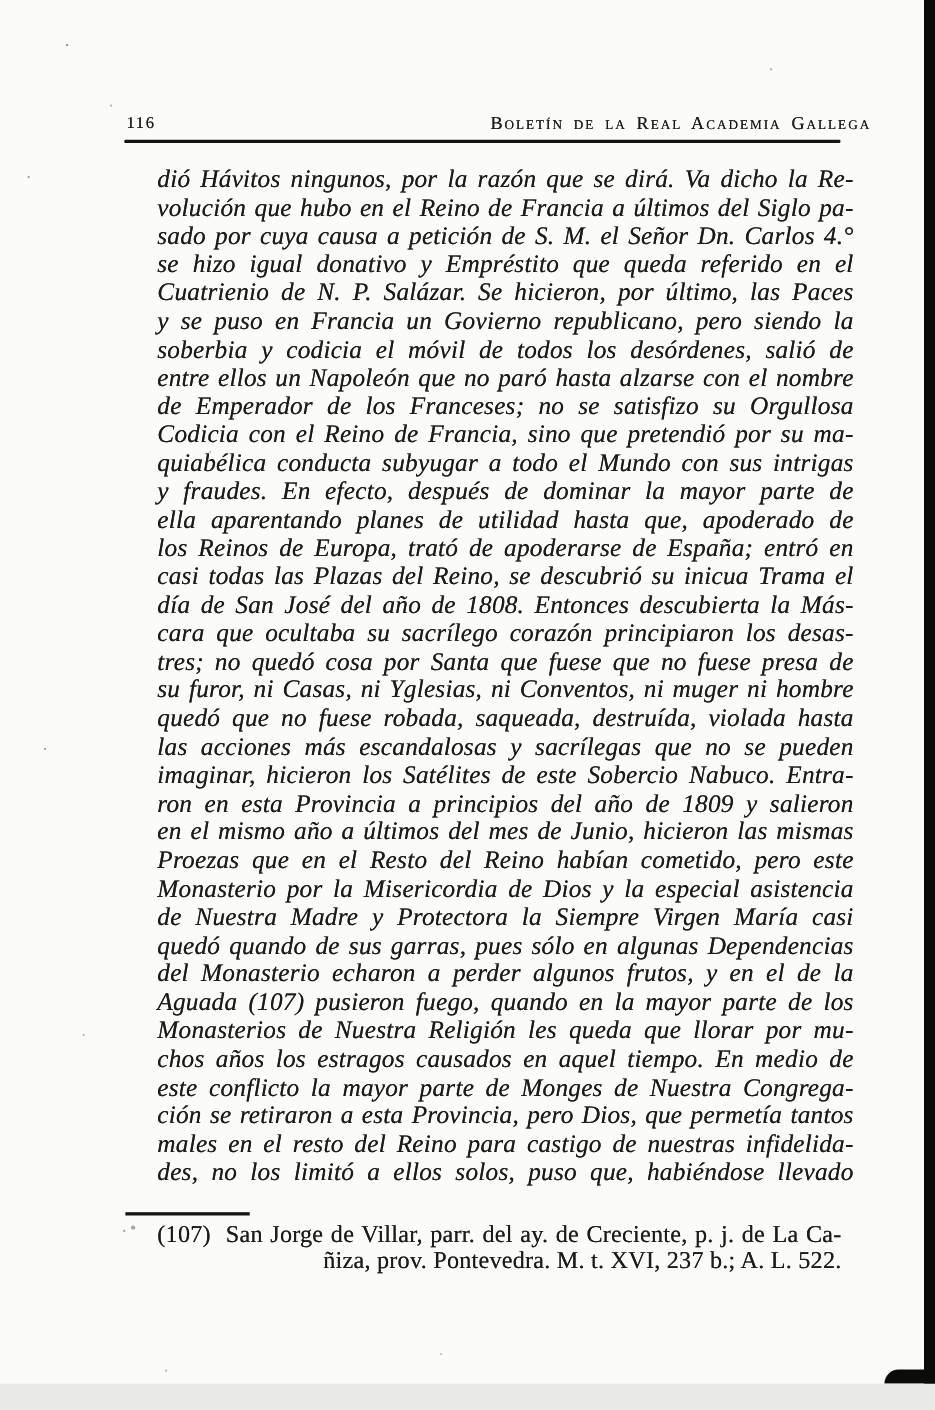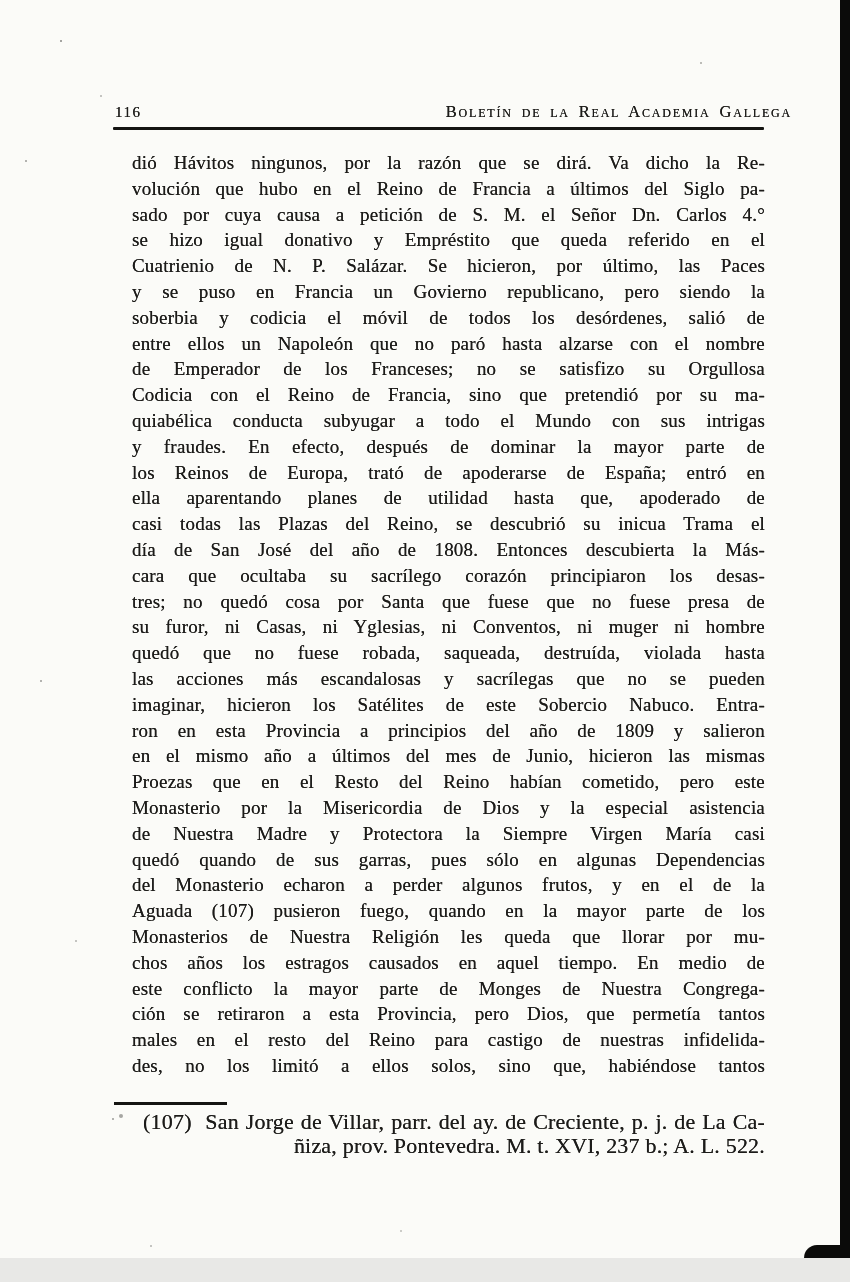"dió Hávitos ningunos, por la" .body-text { font-size: 19px -> 23px; font-style: none -> italic; left: 132px -> 143px }
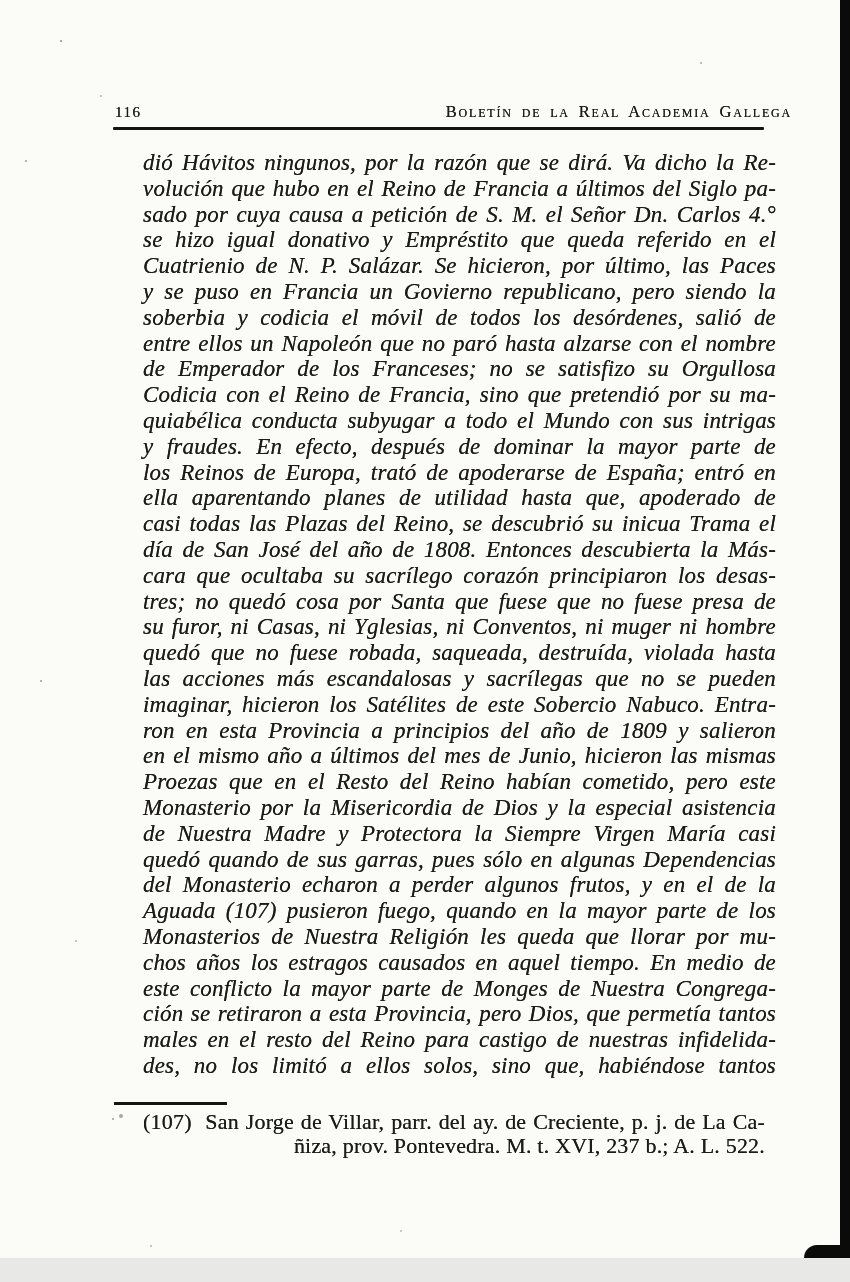"los Reinos de Europa, trató" div.line { order: before "ella aparentando planes de utilidad" -> after "ella aparentando planes de utilidad" }
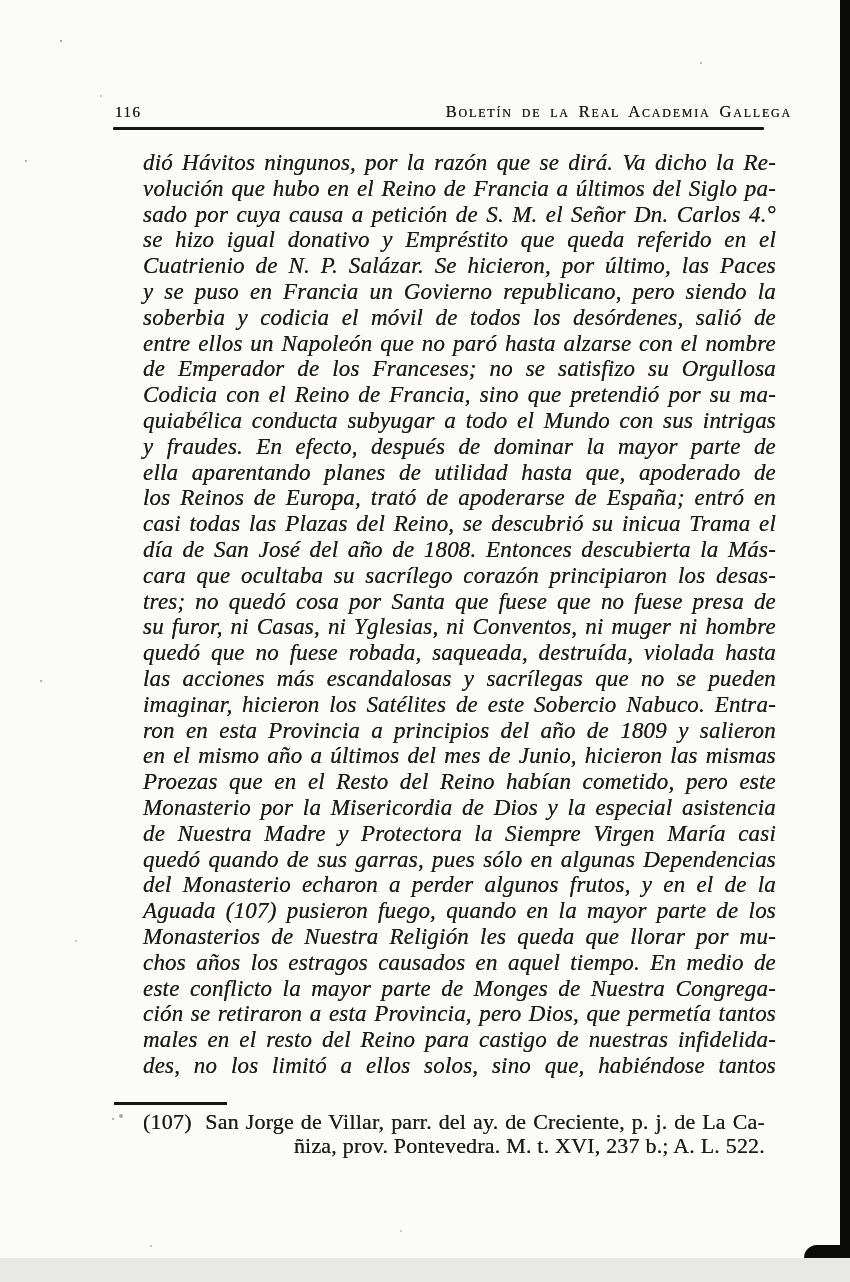"des, no los limitó a" div.line { text: sino que, habiéndose tantos -> puso que, habiéndose llevado }
